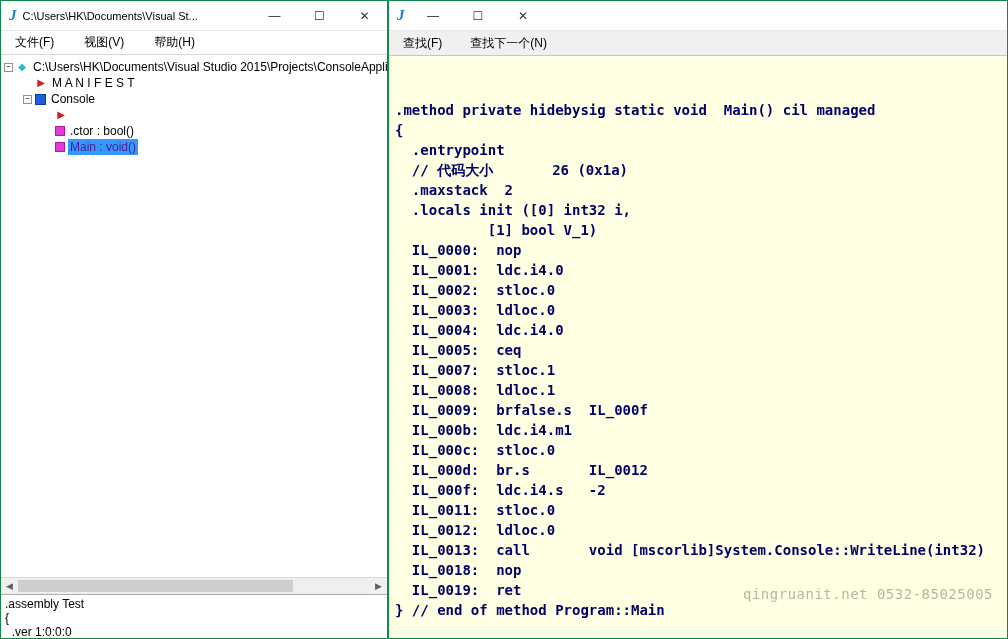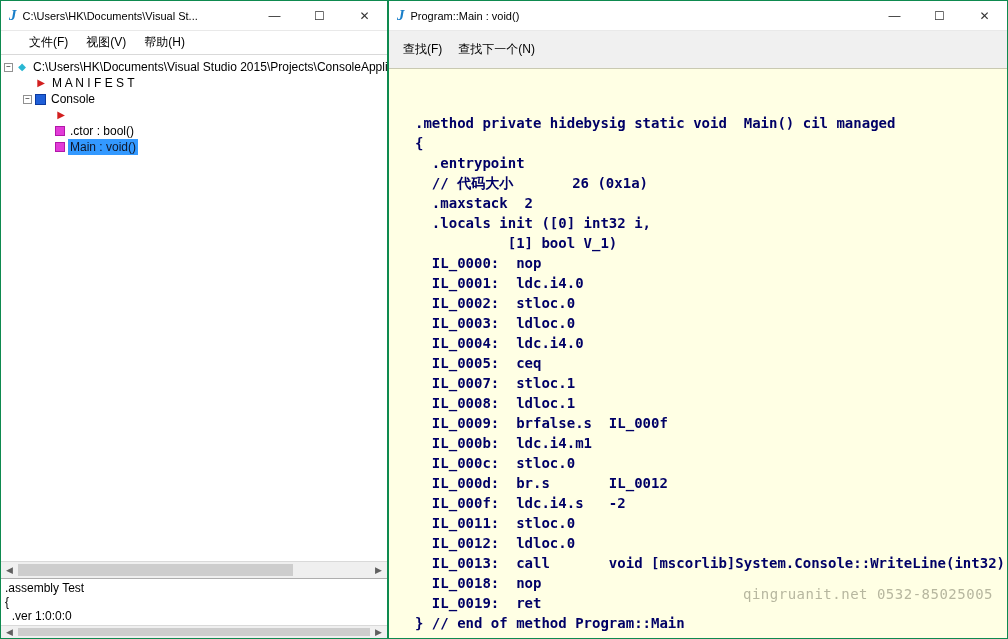"Program::Main : void()" span.title-text { html: <span>Program::Main : void()</span> -> none }
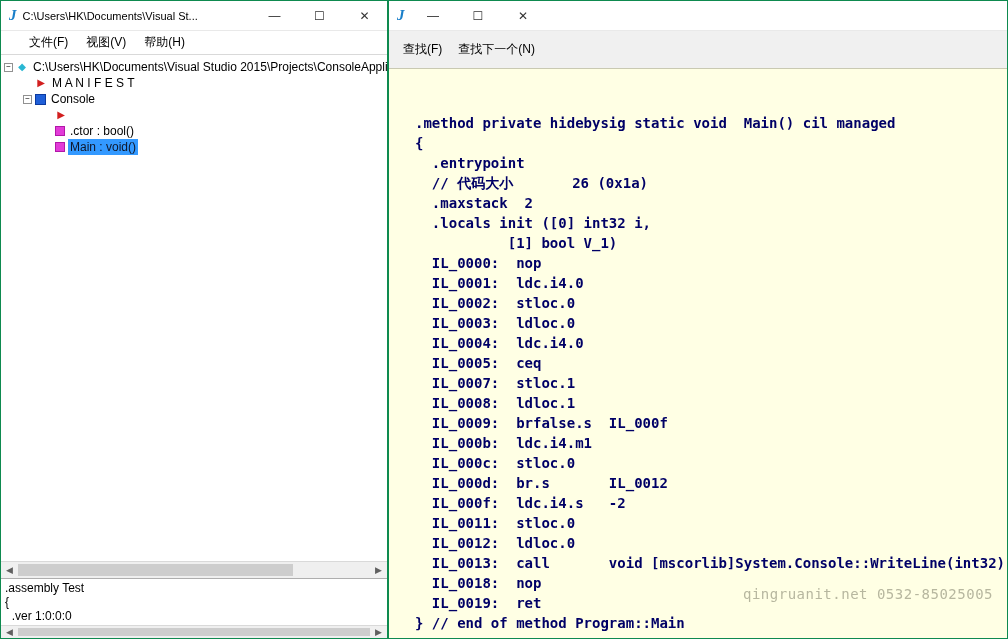"文件(F)" .menubar { gap: 2px -> 14px; padding: 0 20px -> 0 6px }
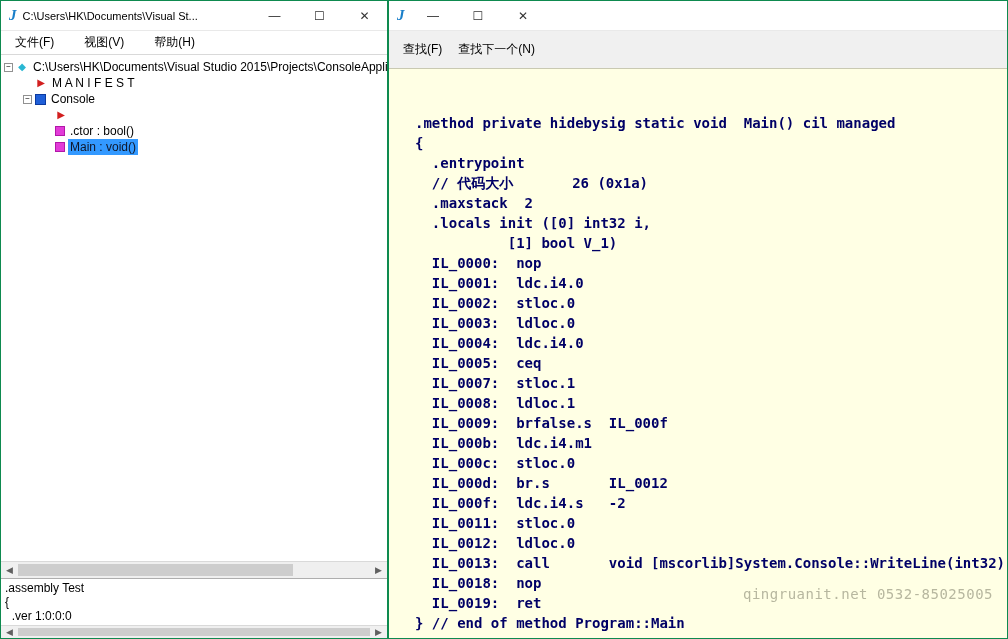"查找(F)" .right-menubar { gap: 0 -> 12px; height: 38px -> 25px }
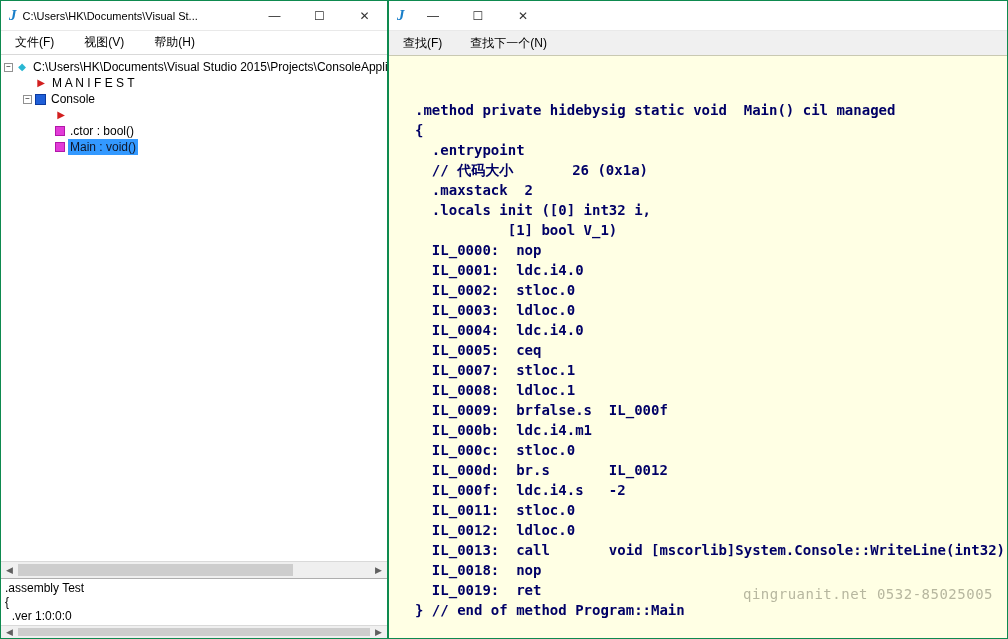".method private hidebysig static void" .code-line { margin-left: 20px -> none }
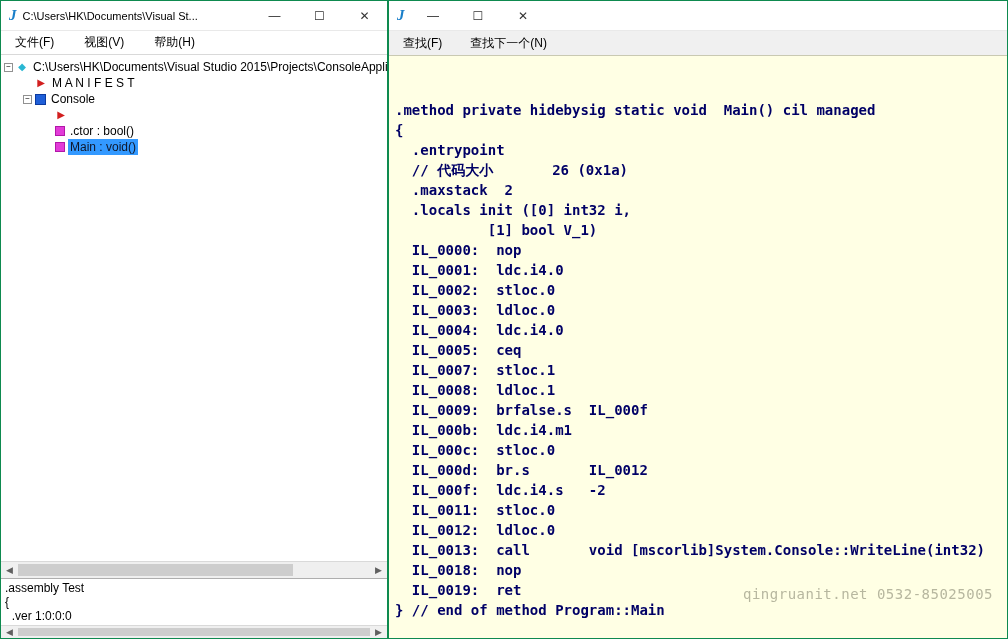"Main : void()" .tree-label.selected { color: #0f172a -> #4c1d95 }
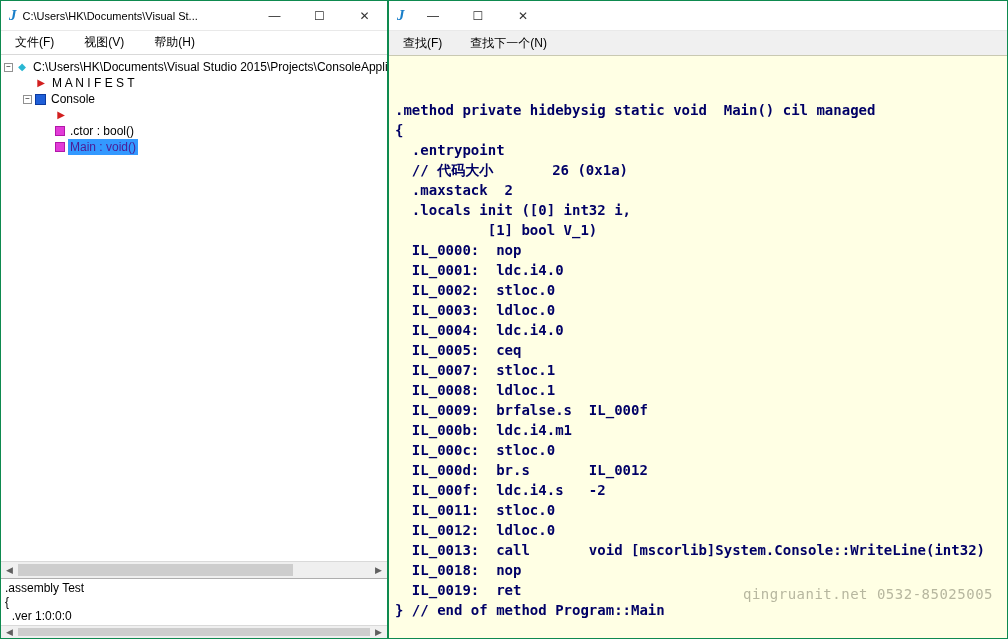".assembly Test" .asm-pane { height: 60px -> 44px }
